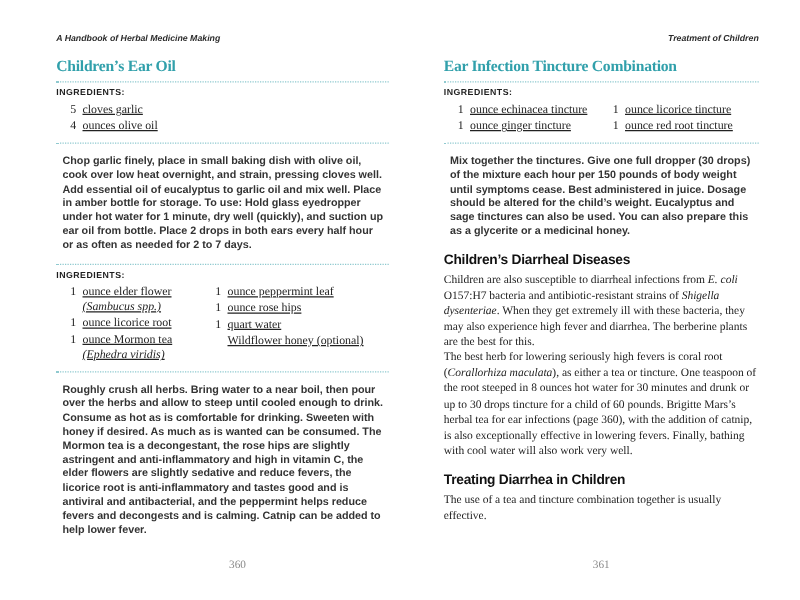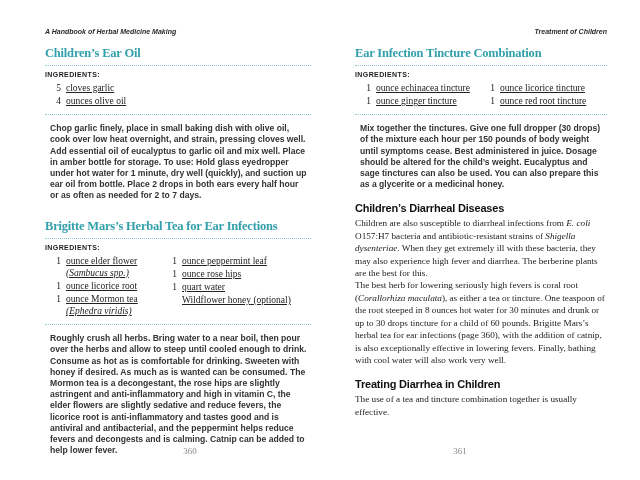"Brigitte Mars’s Herbal Tea for" div.recipe-title { html: <div>Brigitte Mars’s Herbal Tea for Ear Infections</div> -> none }
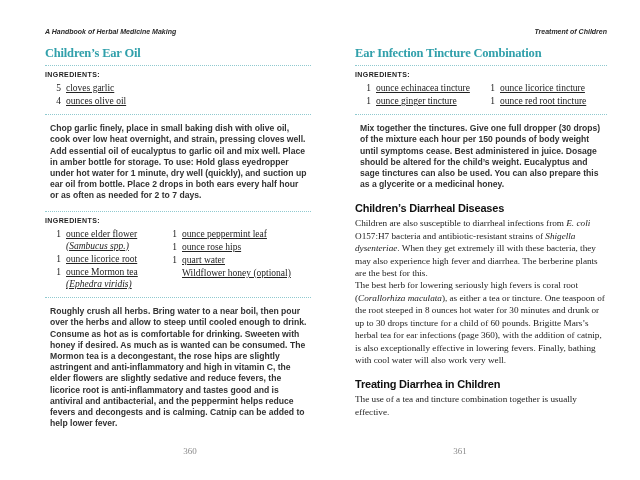"361" .pn-right { left: 334px -> 355px }
